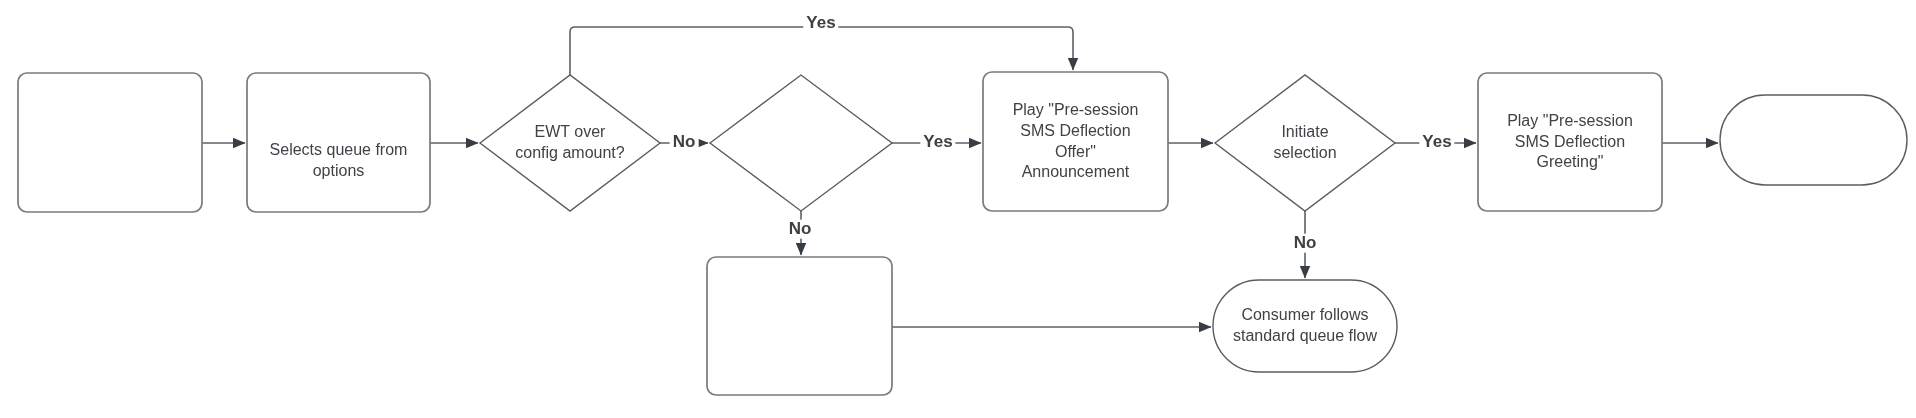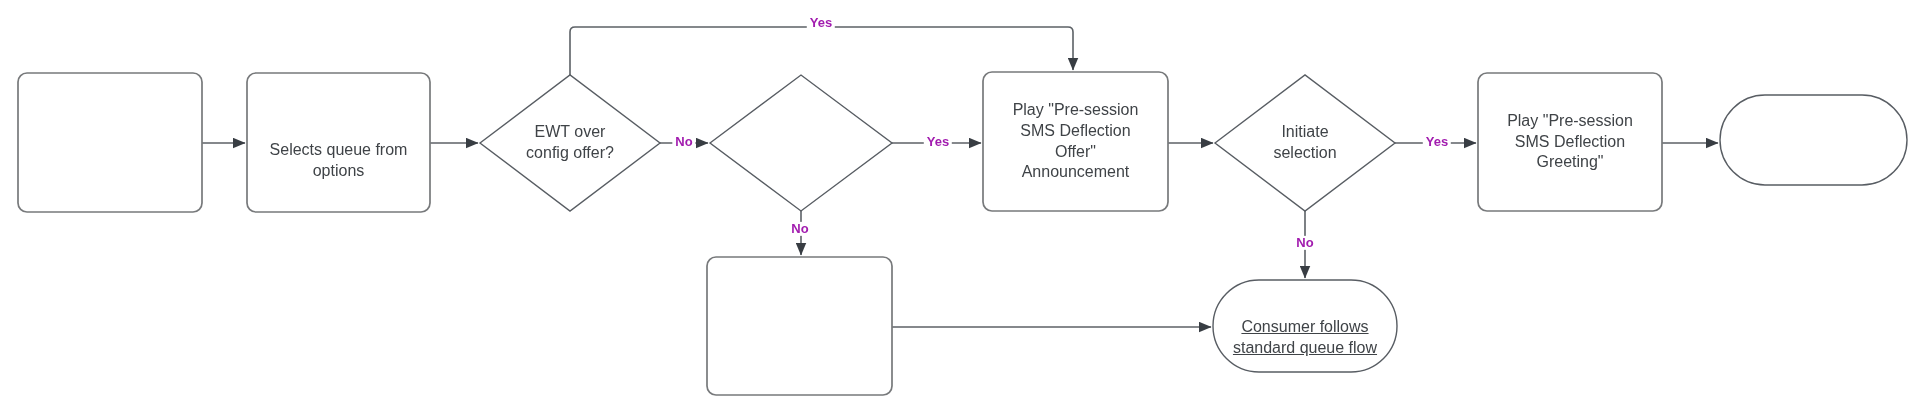"Yes" .edge-label { color: #a21caf -> #404040; font-size: 13px -> 17px }
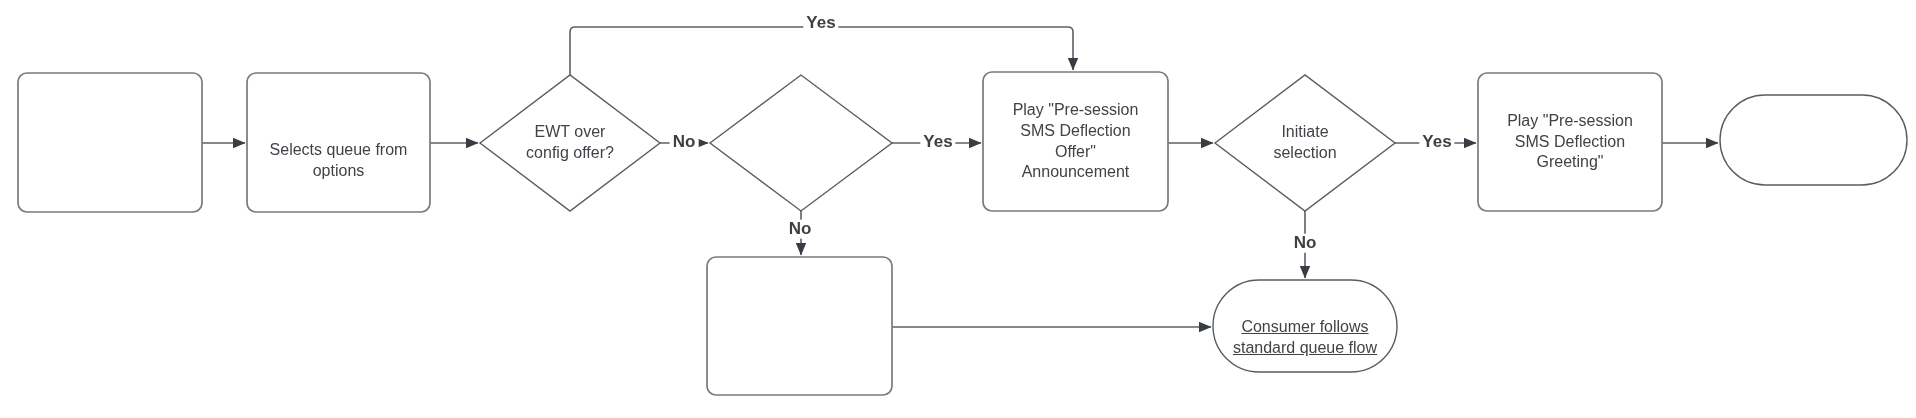"EWT over" div.shape-label { text: offer -> amount }
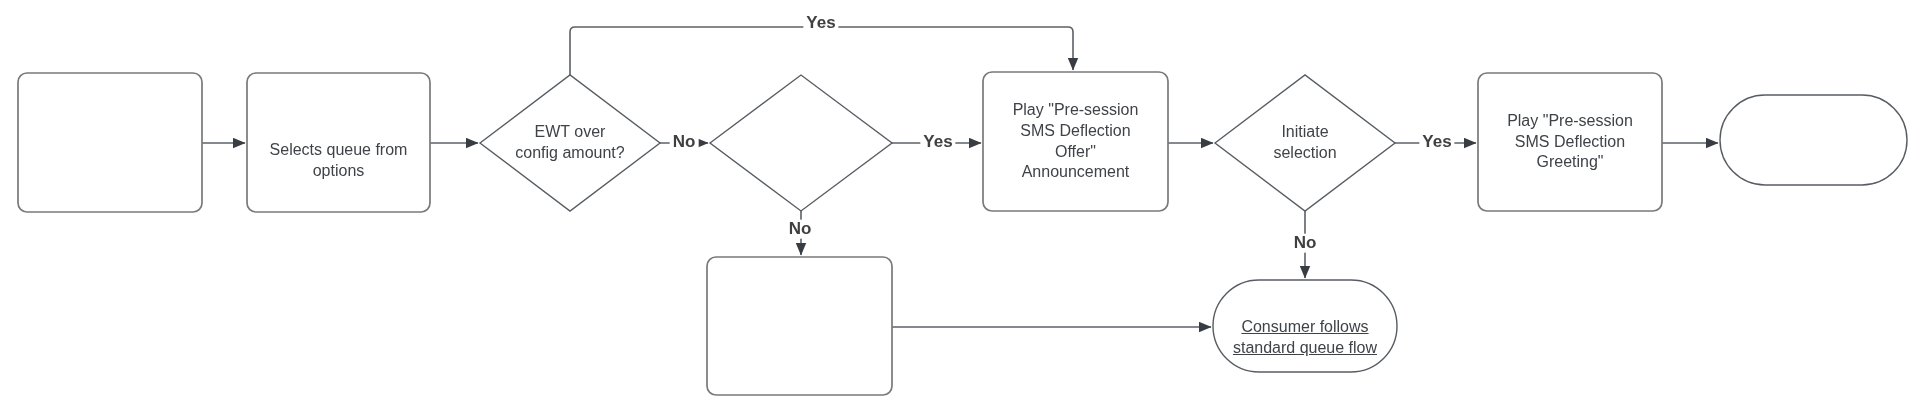"Consumer follows" #t-s2 { text-decoration: underline -> none; top: 292px -> 280px }
